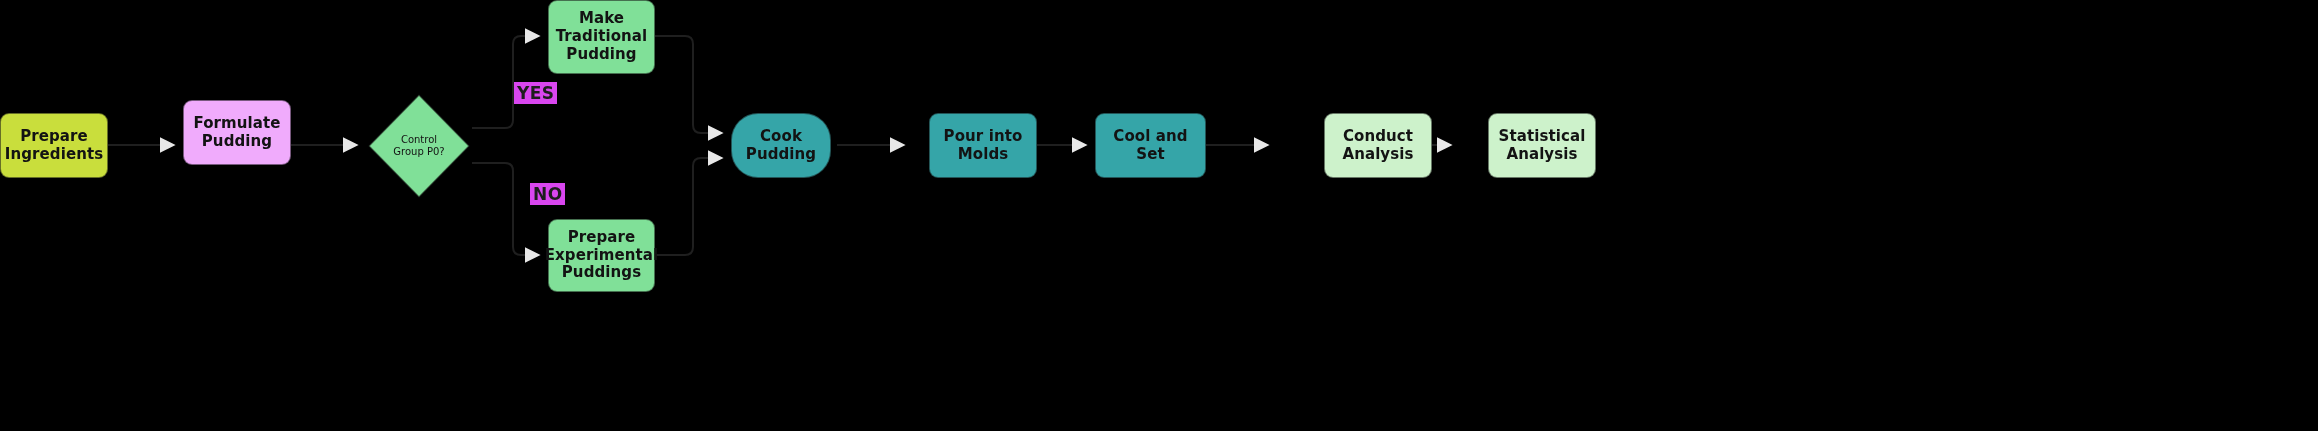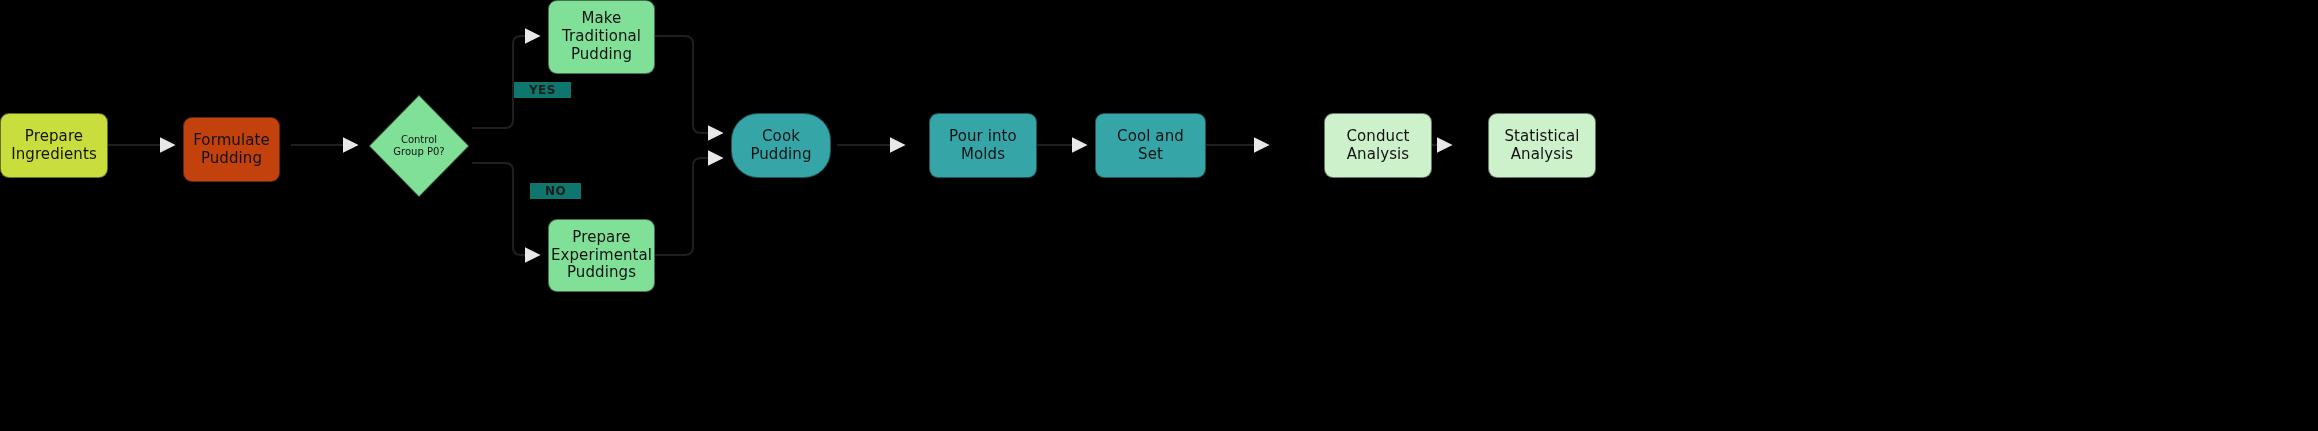"Make" .node { font-weight: 400 -> 700 }
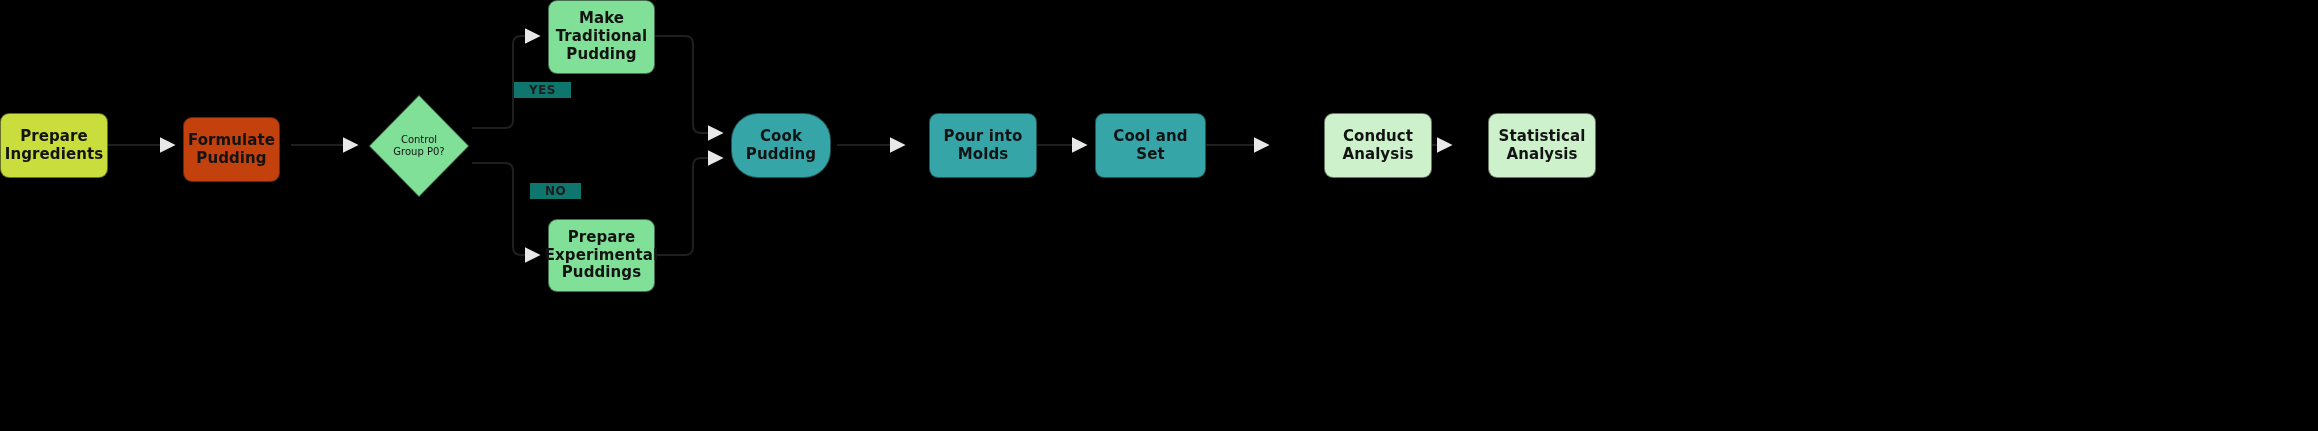"YES" .edge-label { background: #0f766e -> #d946ef; font-size: 12px -> 17px; padding: 1px 15px -> 1px 3px }
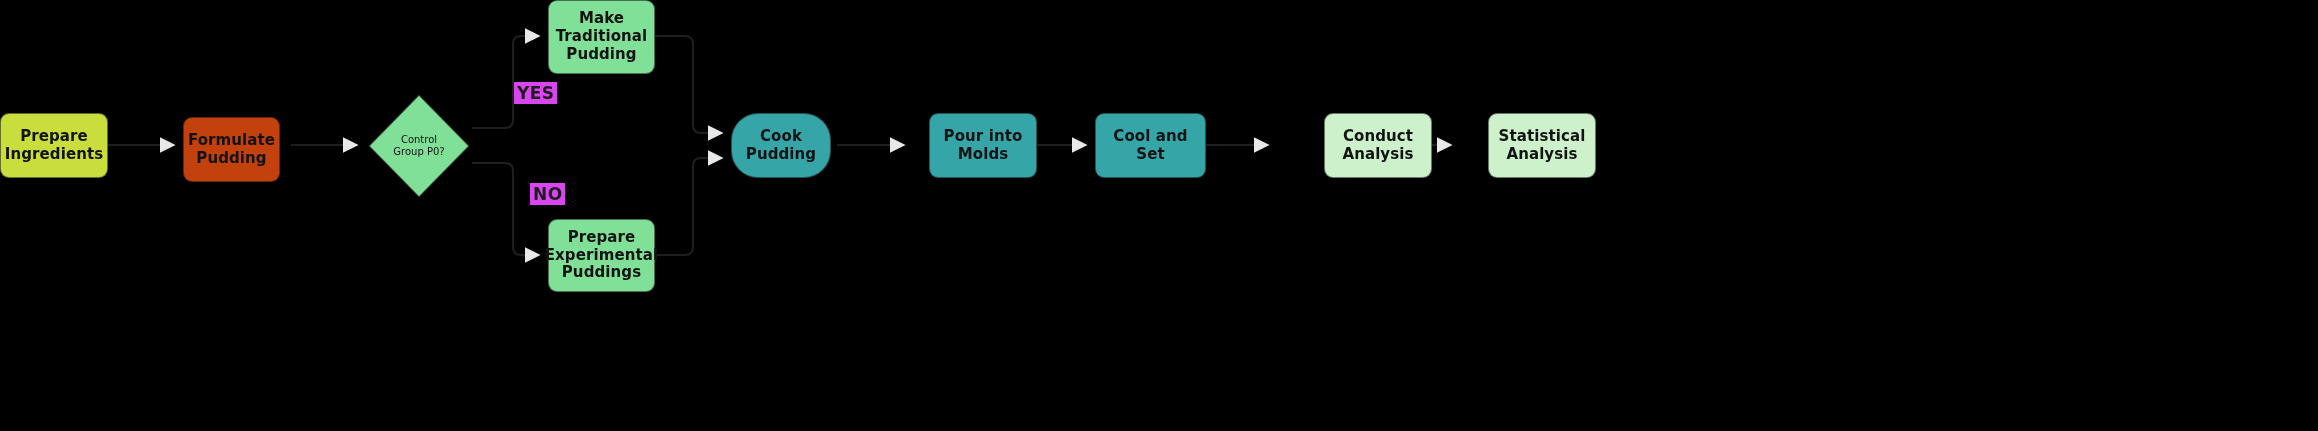"Formulate" div.node { background: #c2410c -> #f0abfc; top: 117px -> 100px; width: 97px -> 108px }
